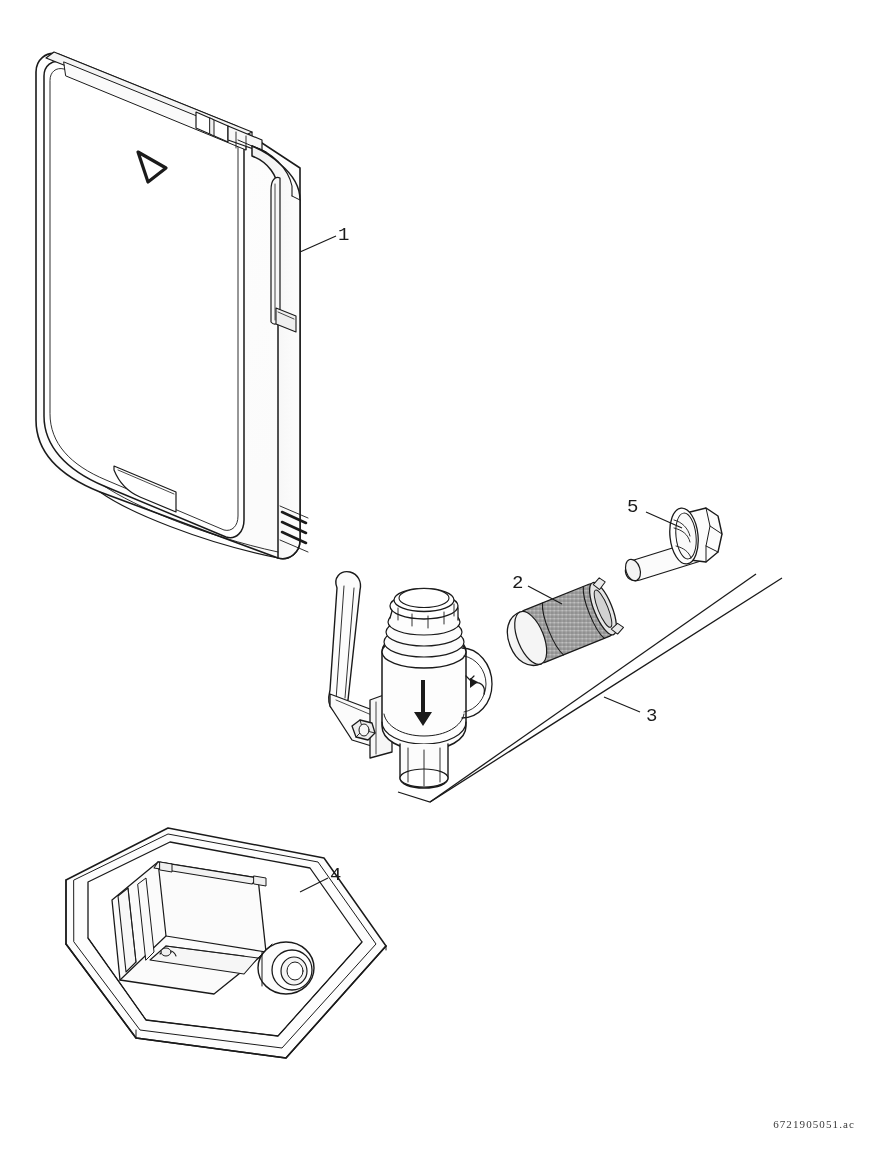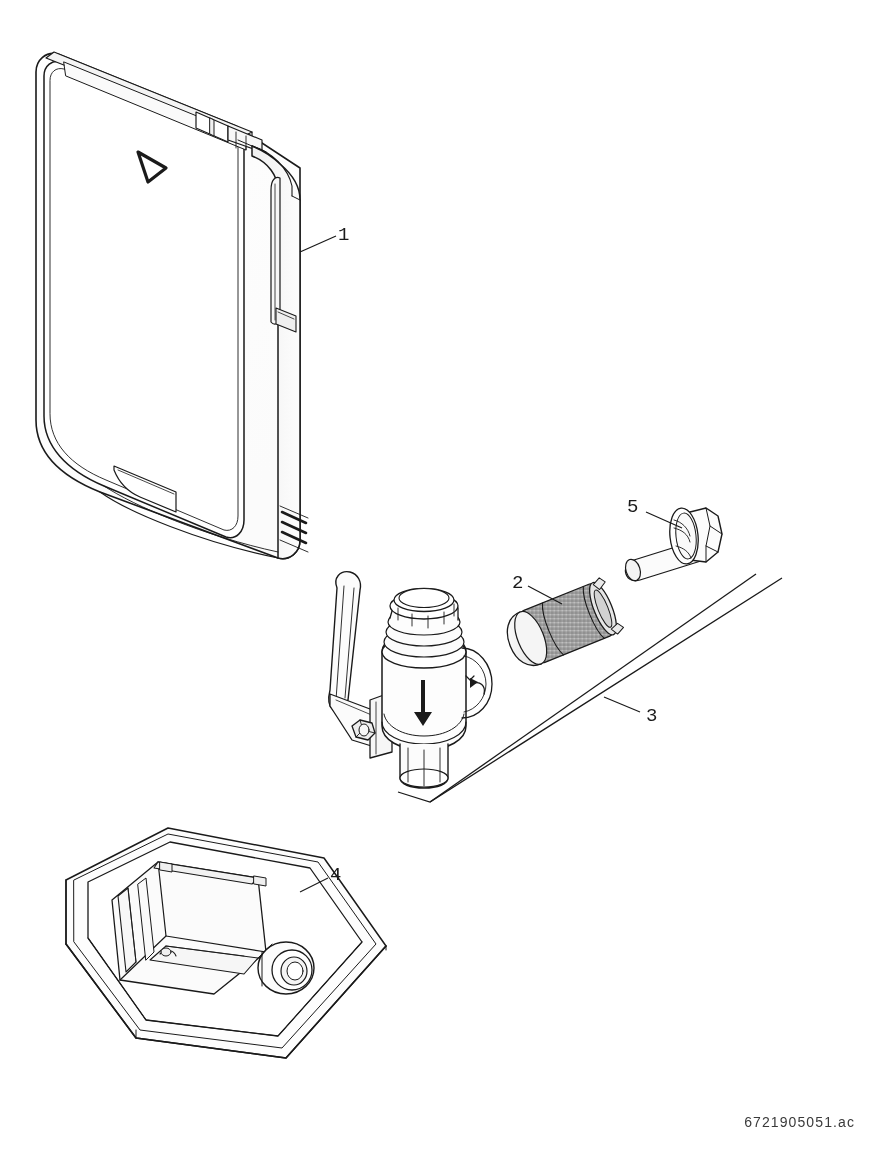"6721905051.ac" #doc-number { font-family: Liberation Sans, sans-serif -> Liberation Serif, serif; font-size: 14px -> 11px }
